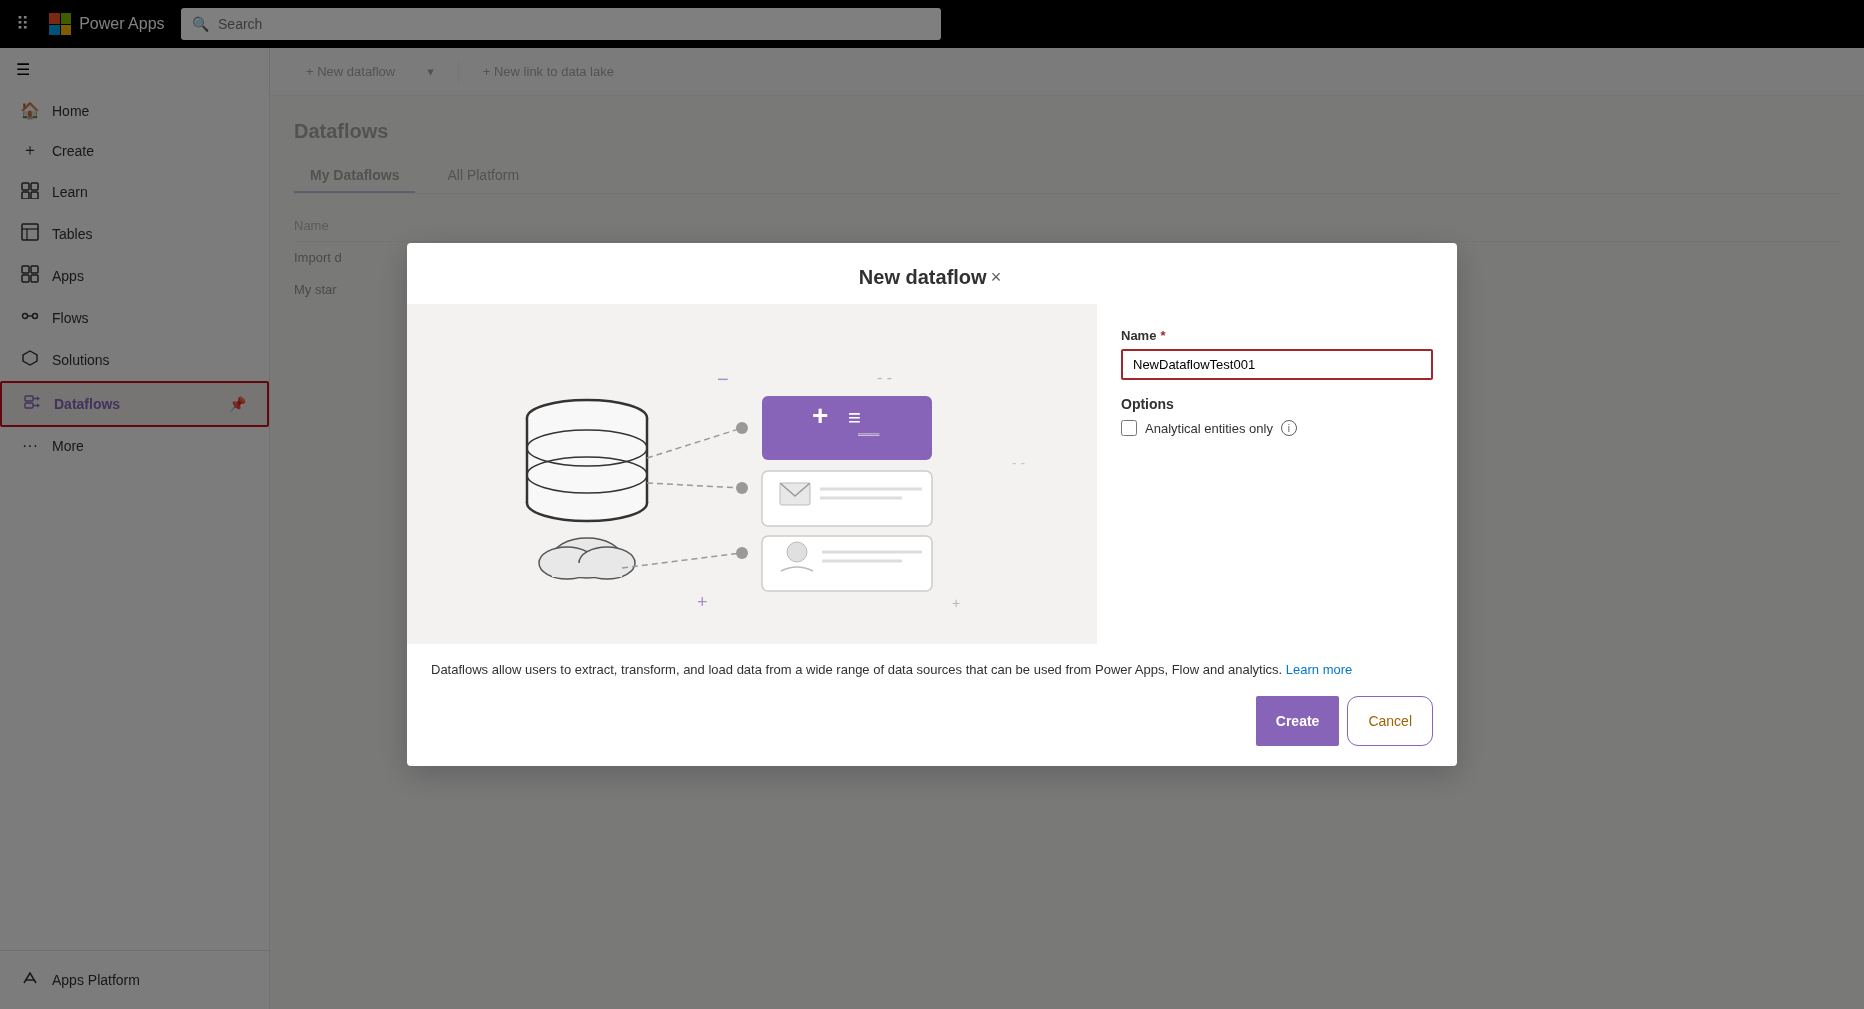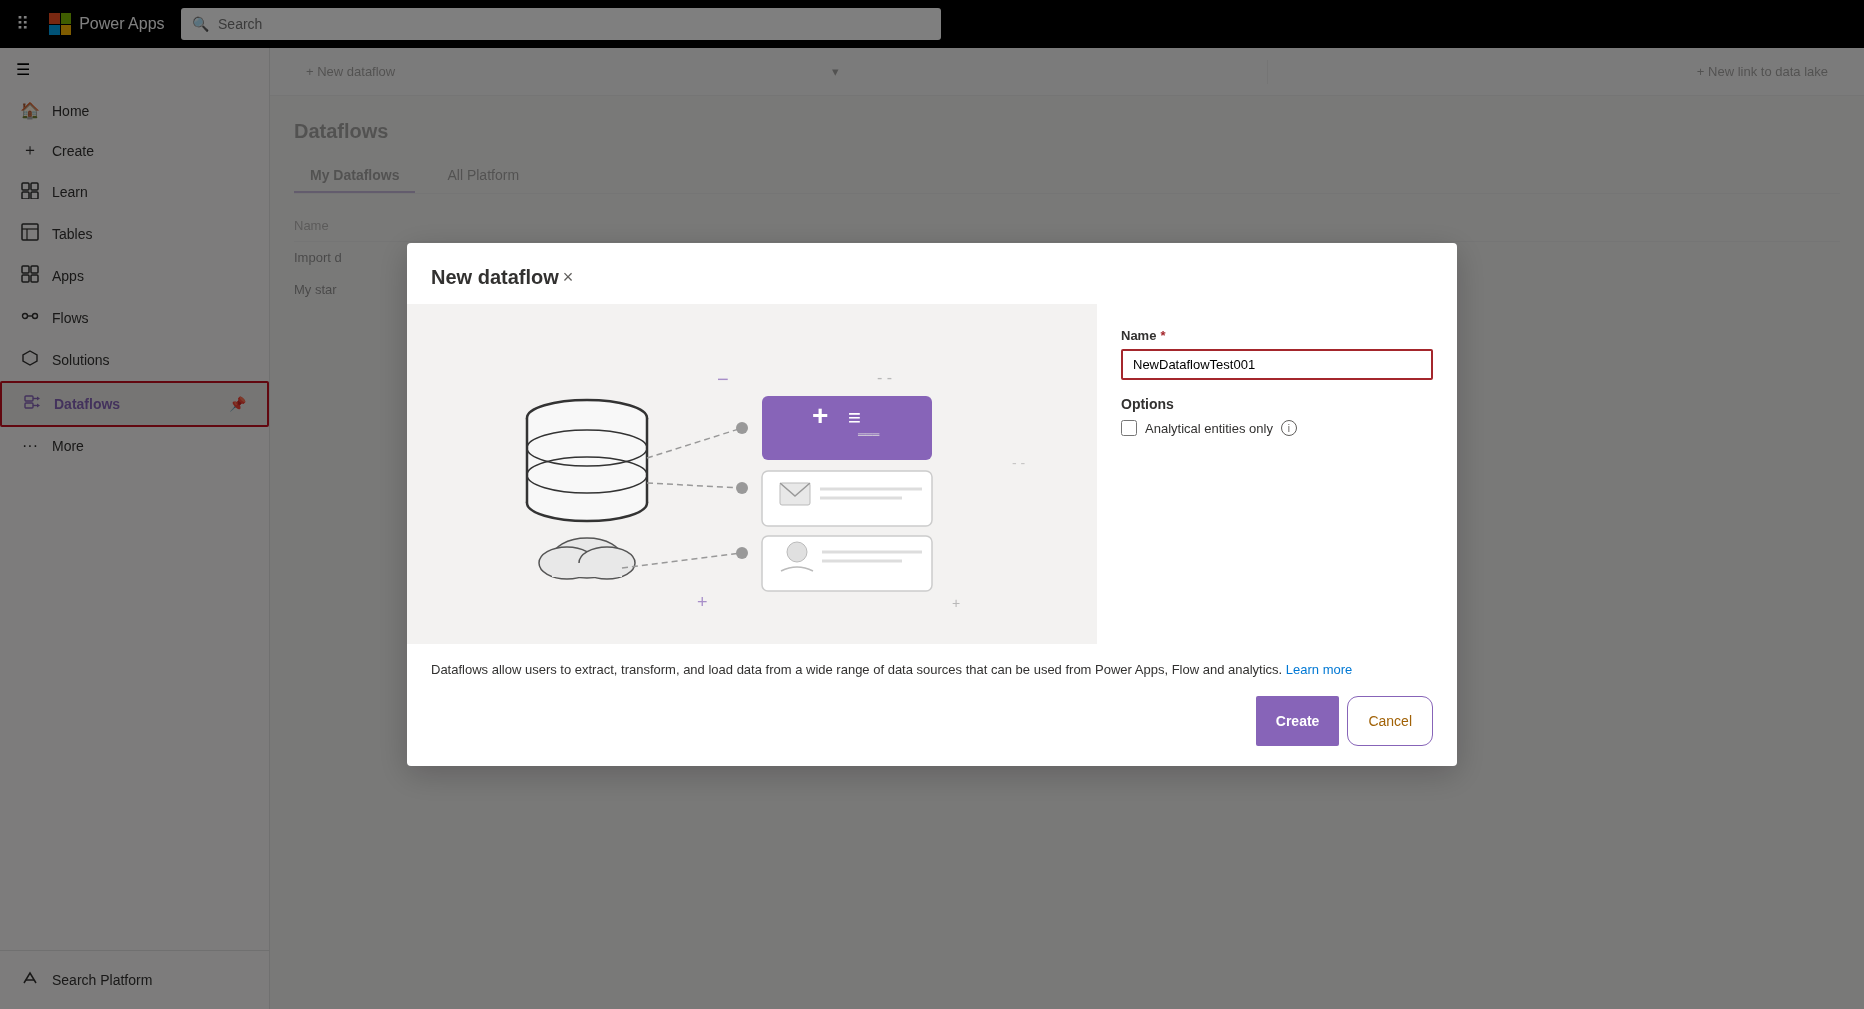"+ New dataflow" .content-header { justify-content: space-between -> none }
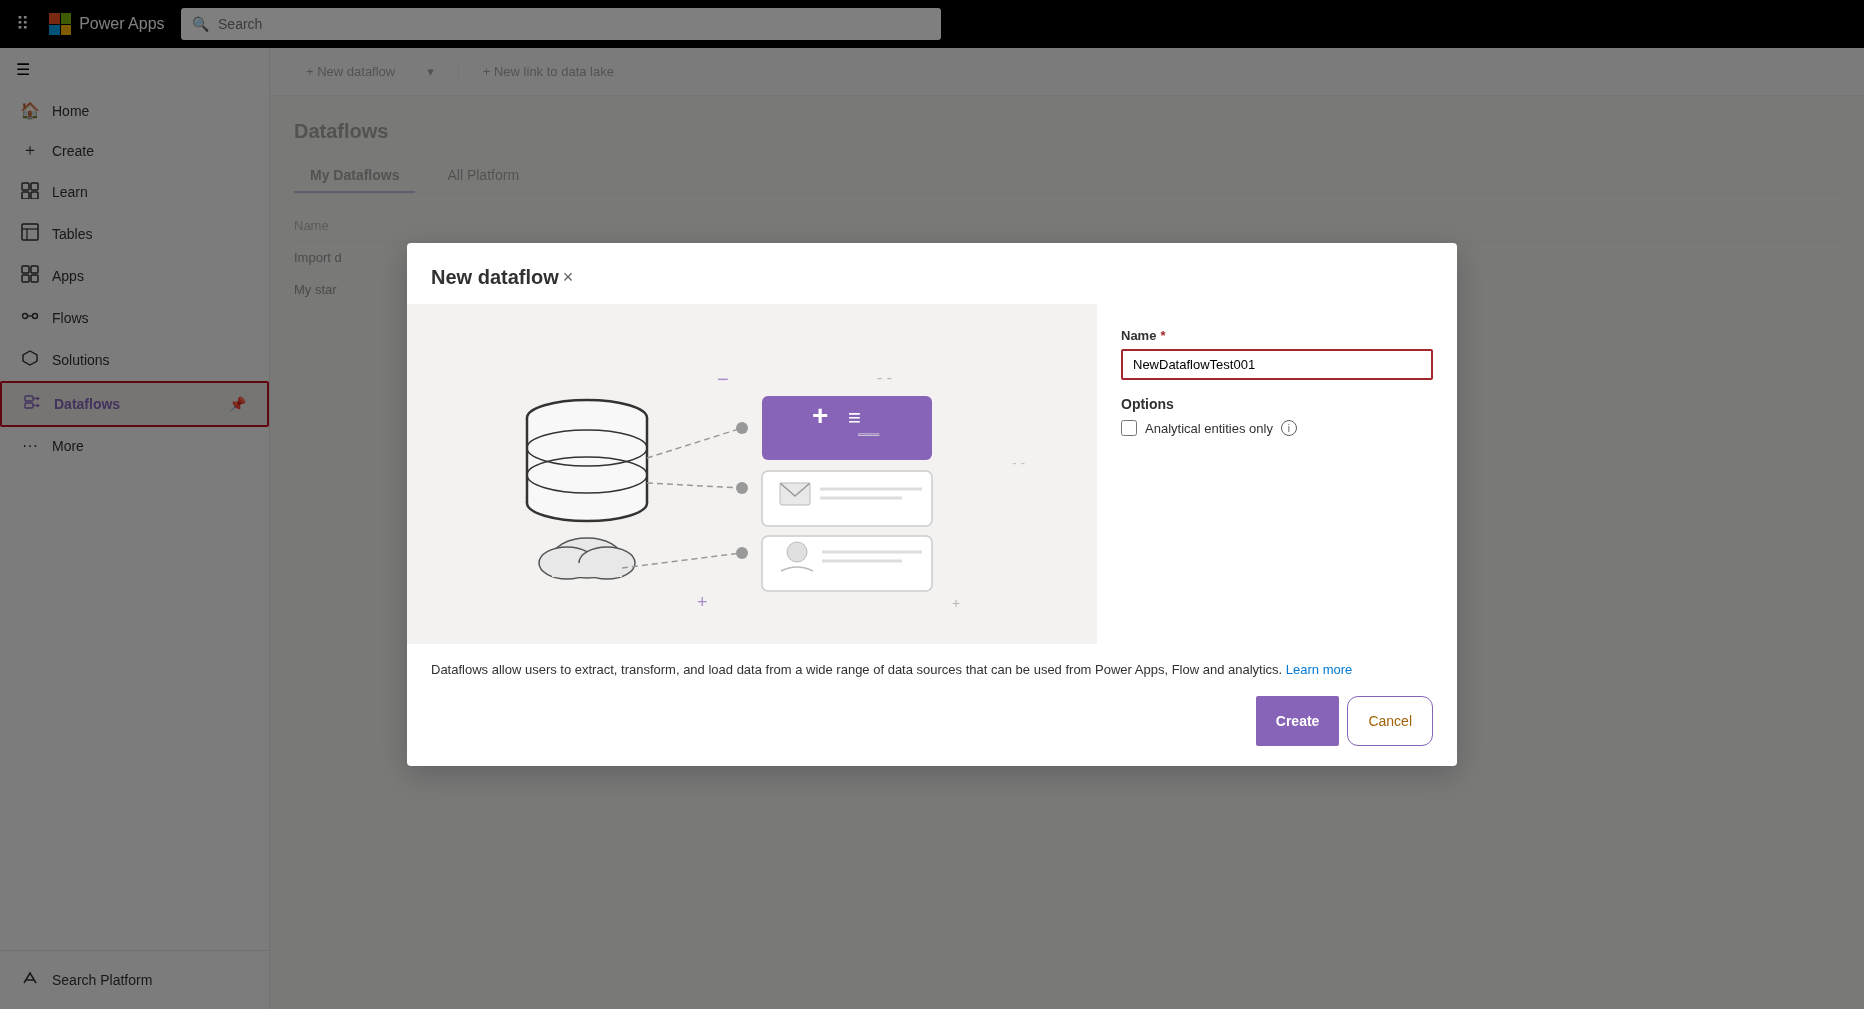"New dataflow" .modal-header { justify-content: flex-start -> center }
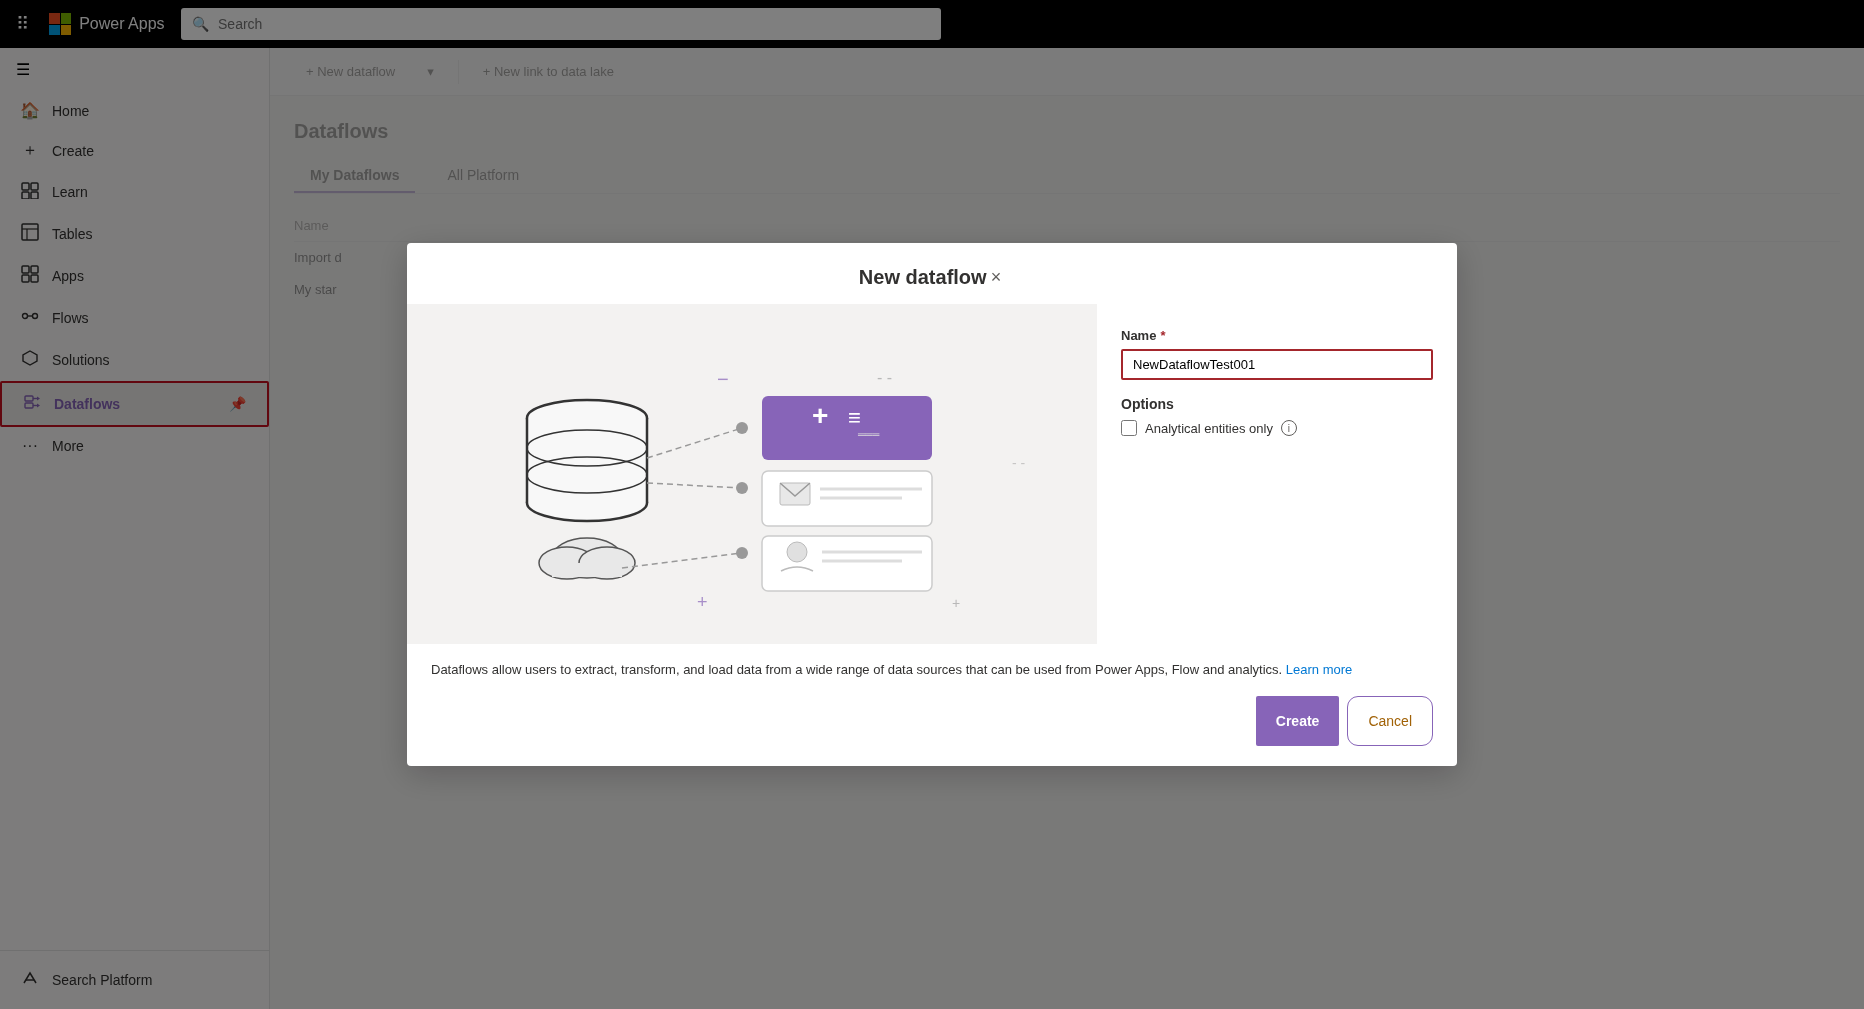"Search Platform" span { text: Search -> Apps }
